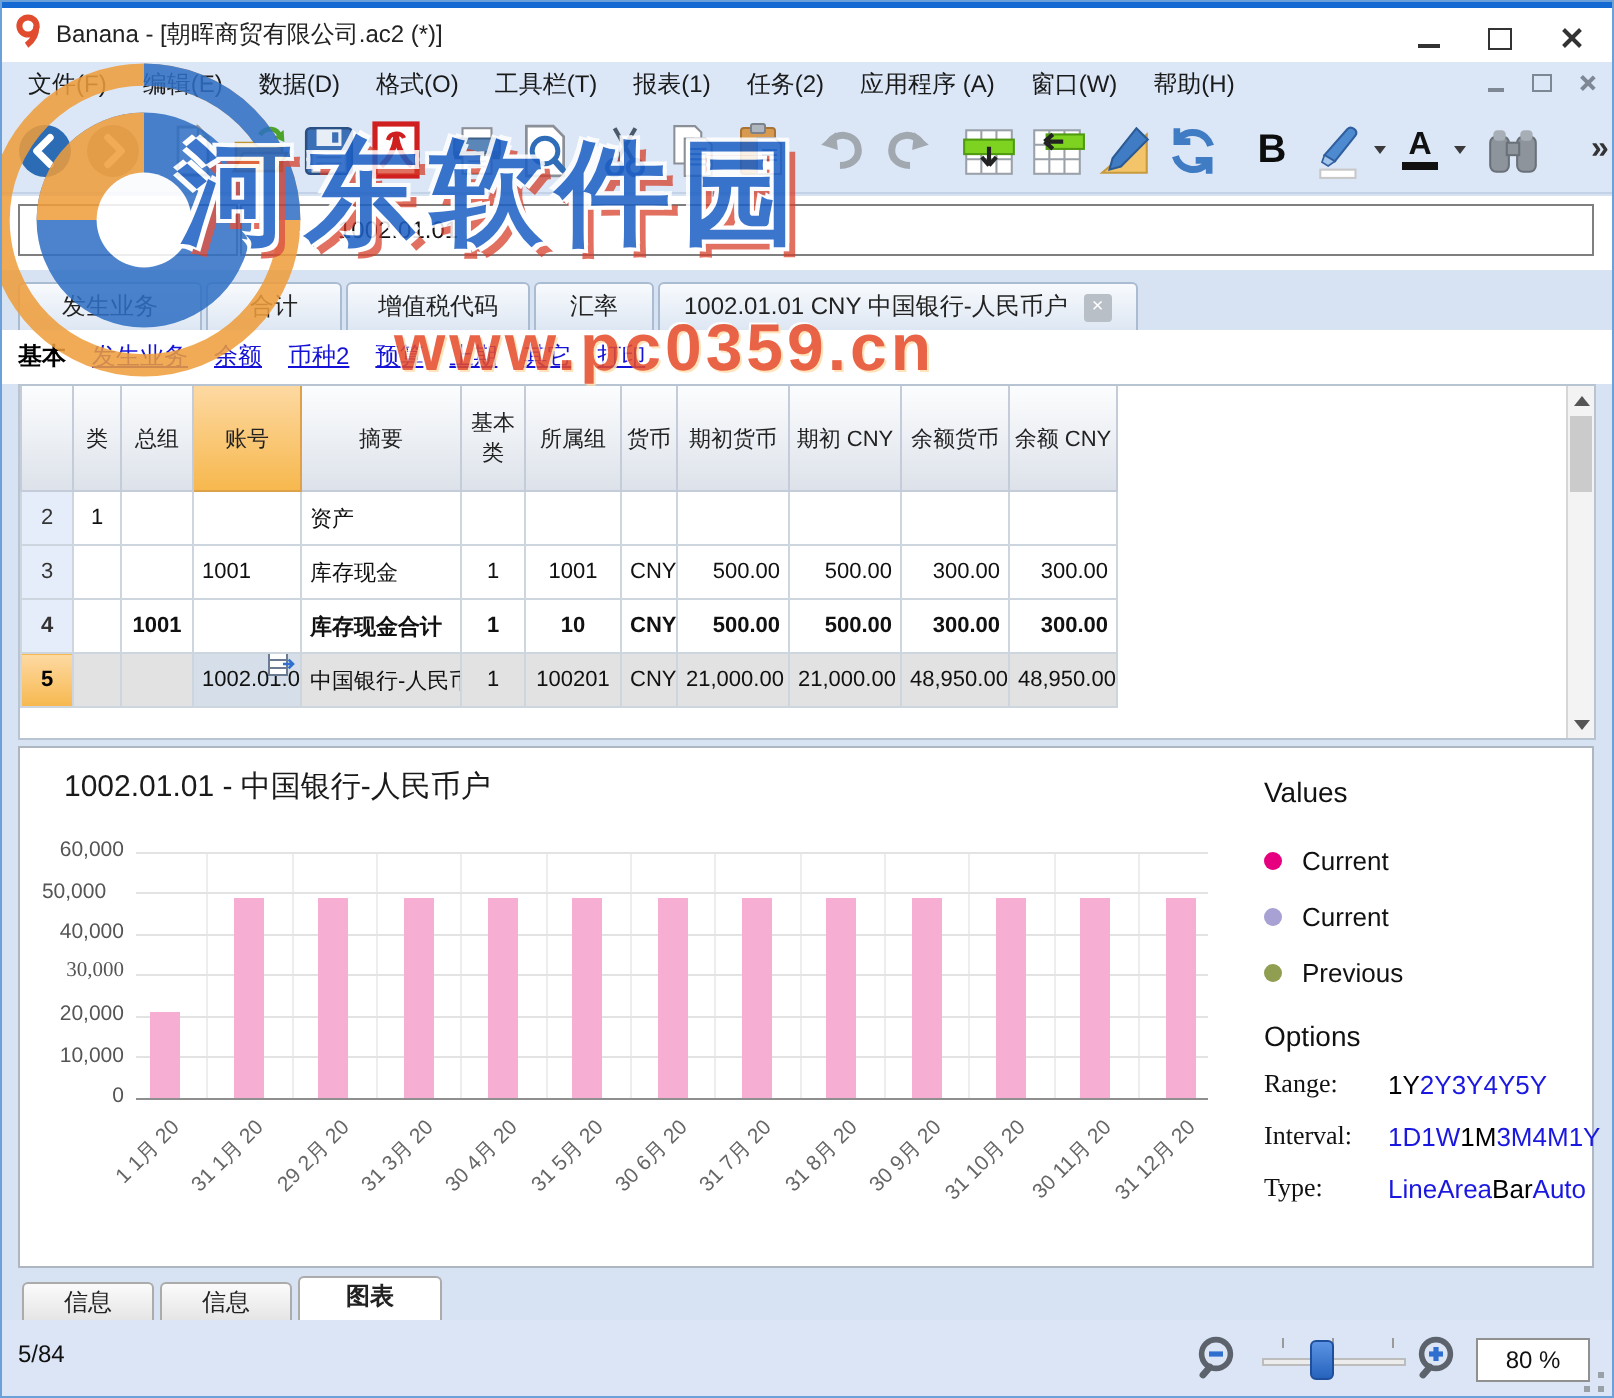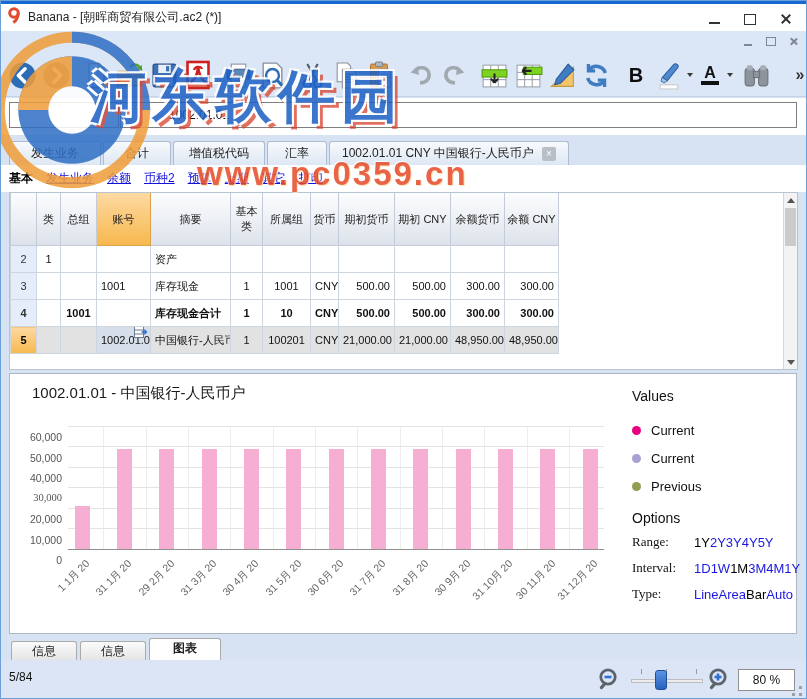"文件(F)" div { html: none -> <div> <span>文件(F)</span> <span>编辑(E)</span> <span>数据(D)</span> <span>格式(O)</span> <span>工具栏(T)</span> <span>报表(1)</span> <span>任务(2)</span> <span>应用程序 (A)</span> <span>窗口(W)</span> <span>帮助(H)</span> </div> }
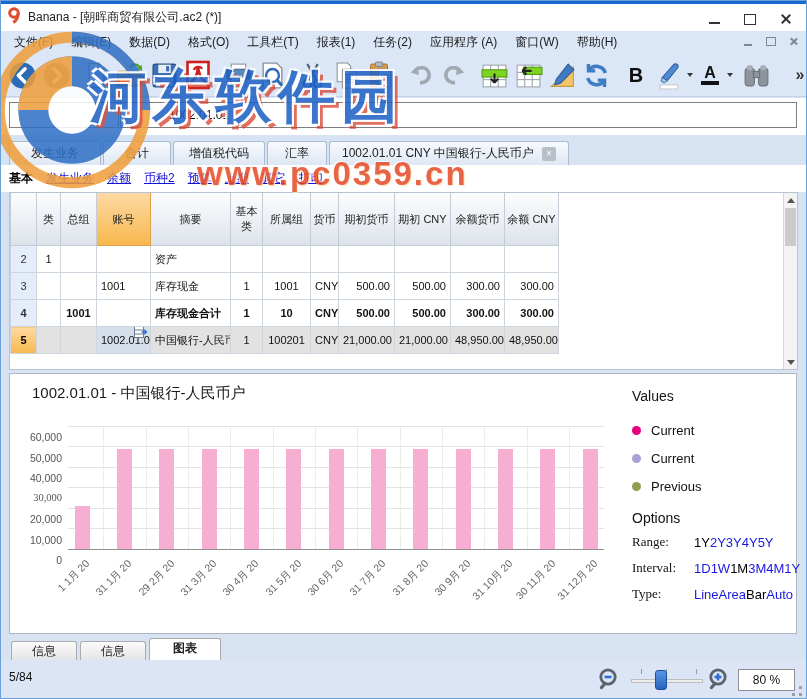"60,000" .ylab { margin-top: 12px -> none }
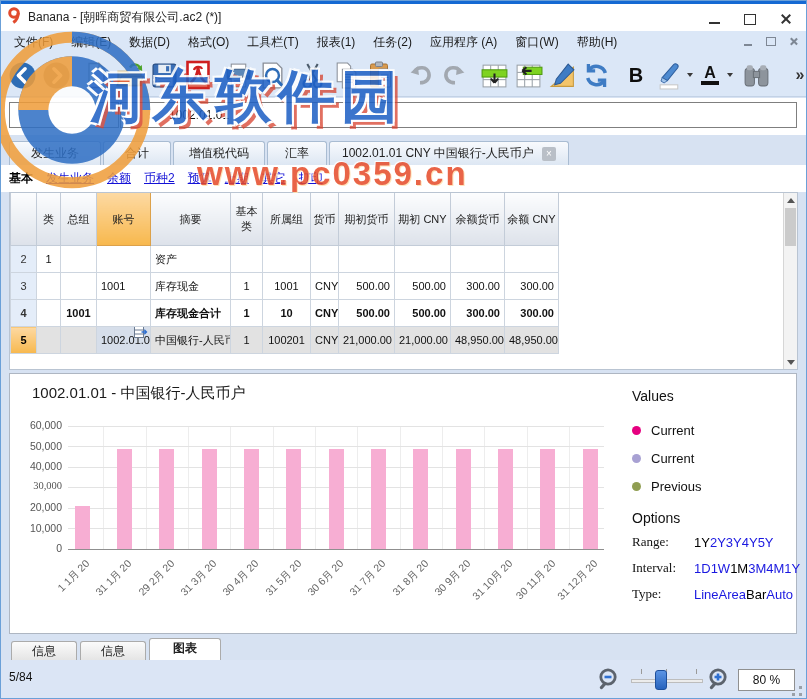"50,000" span.ylab { text-align: none -> center }
